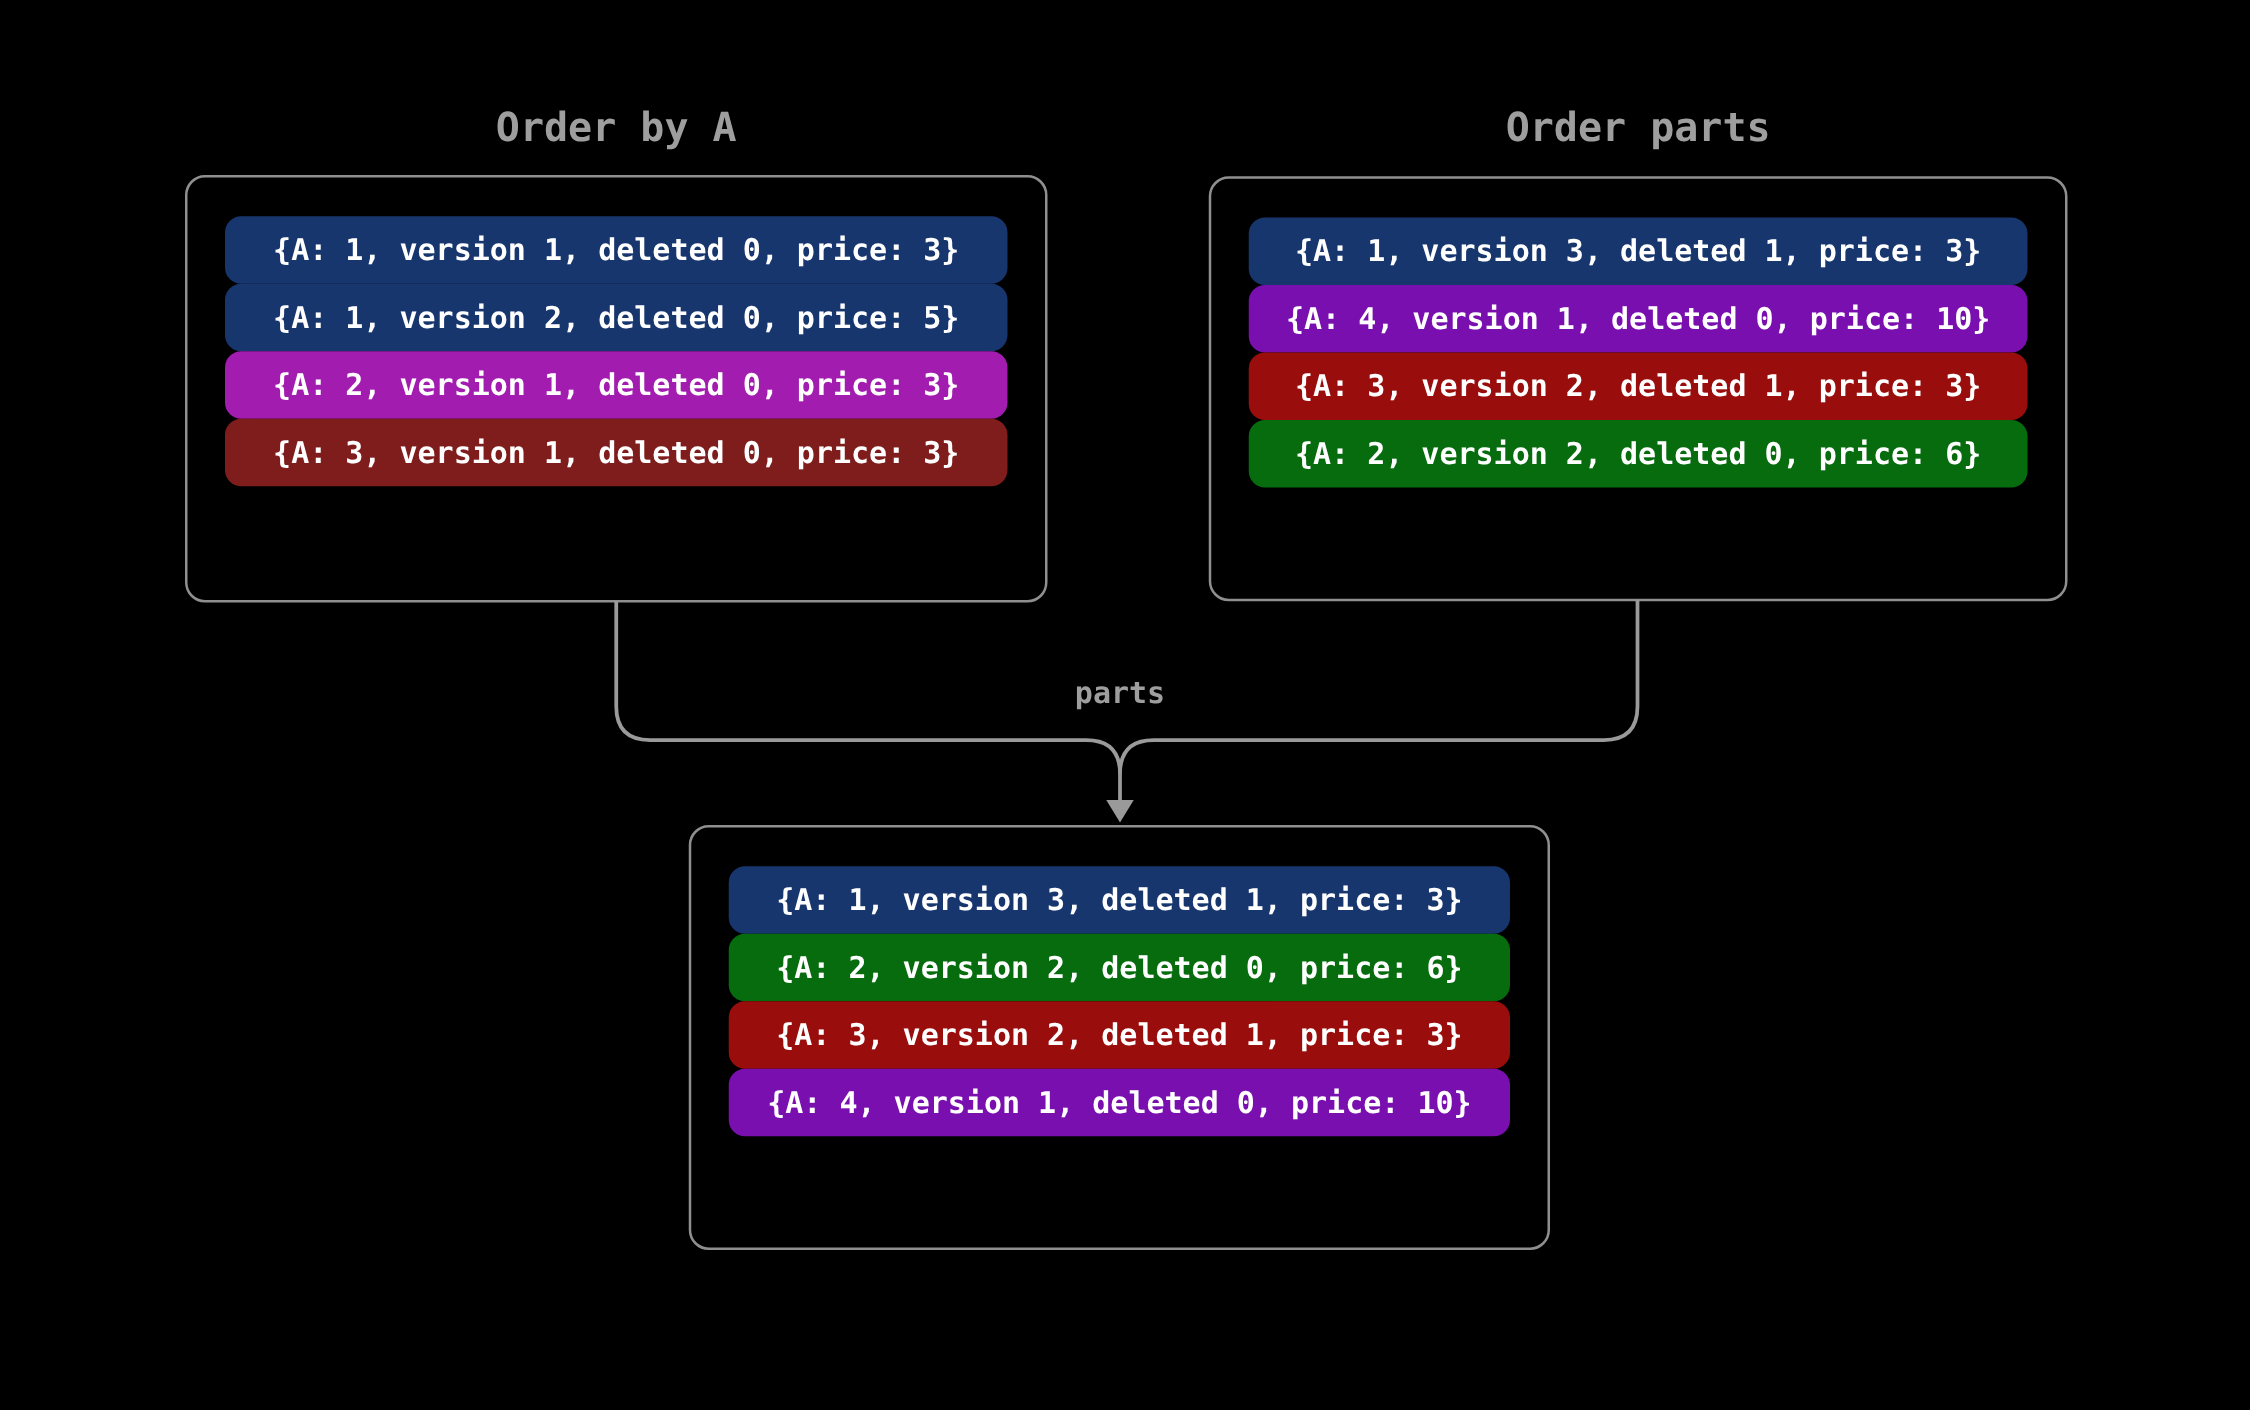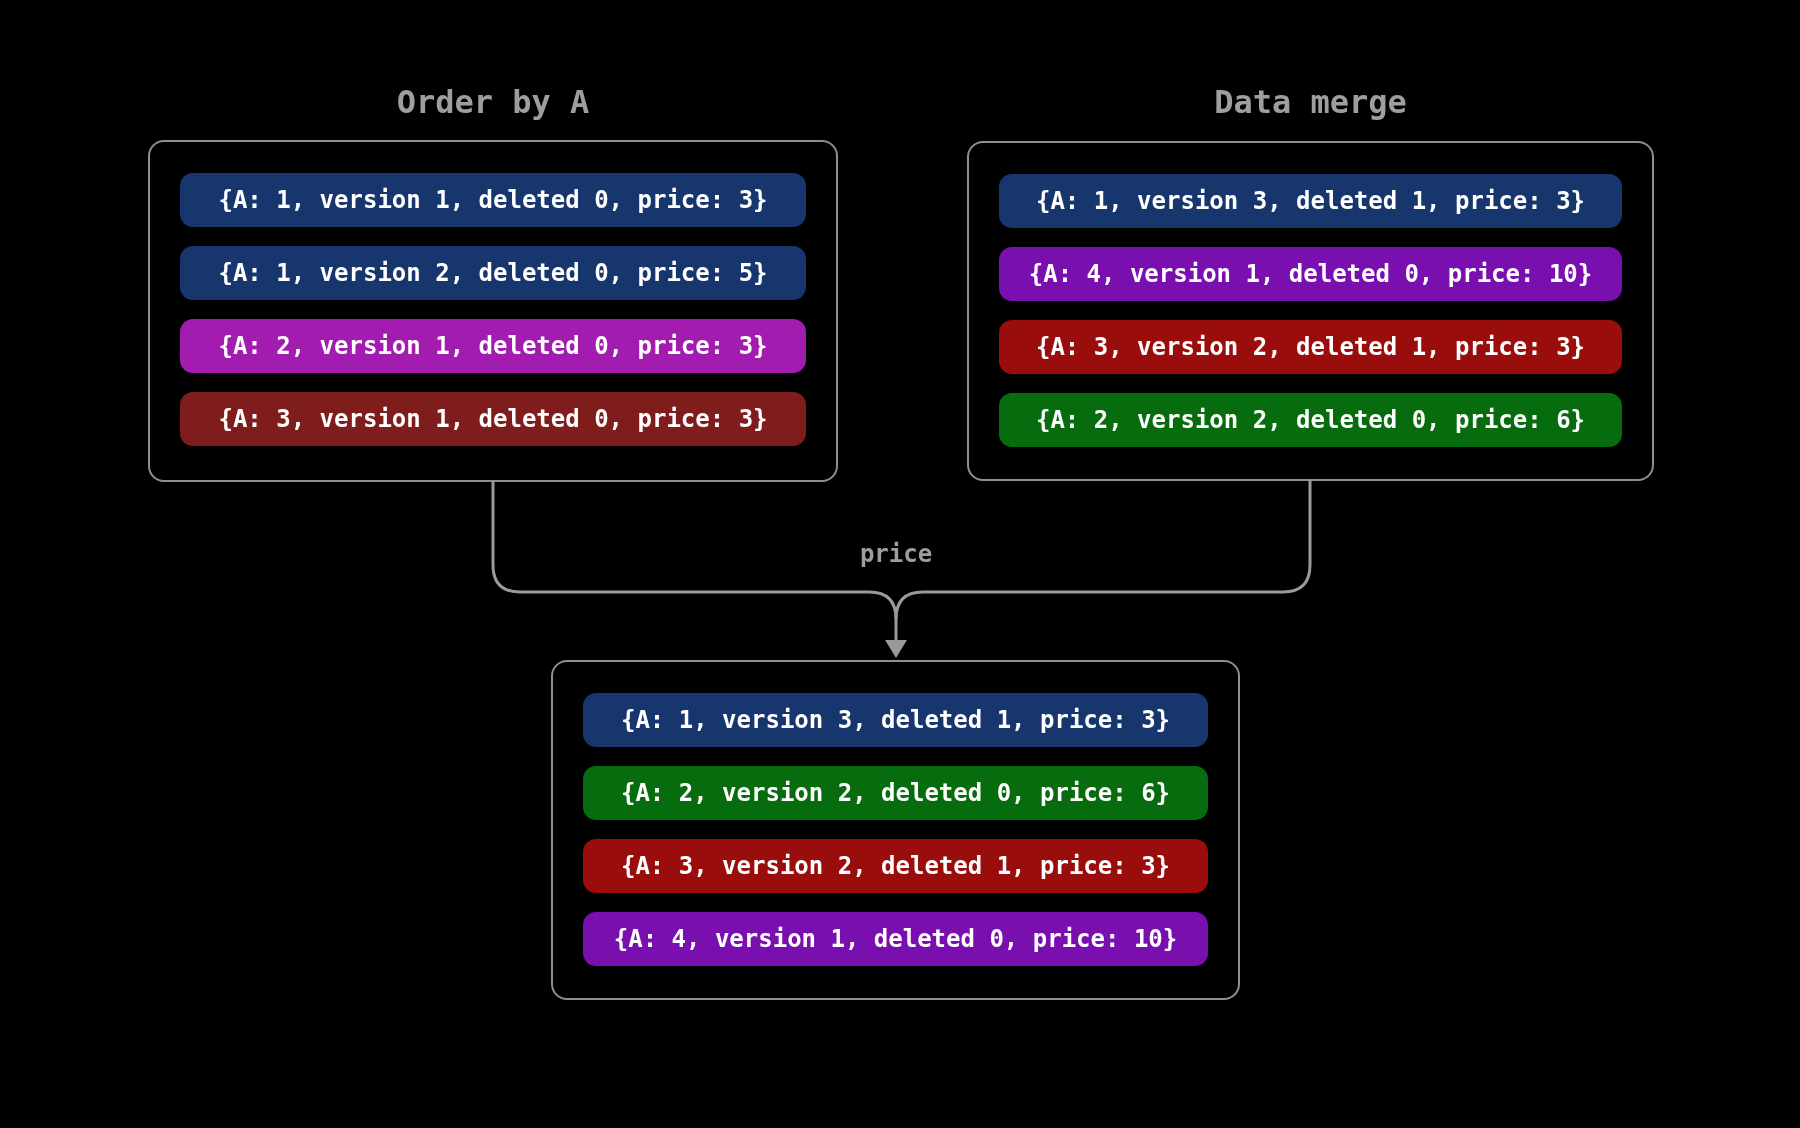"Data merge" div.panel-title { text: Data merge -> Order parts }
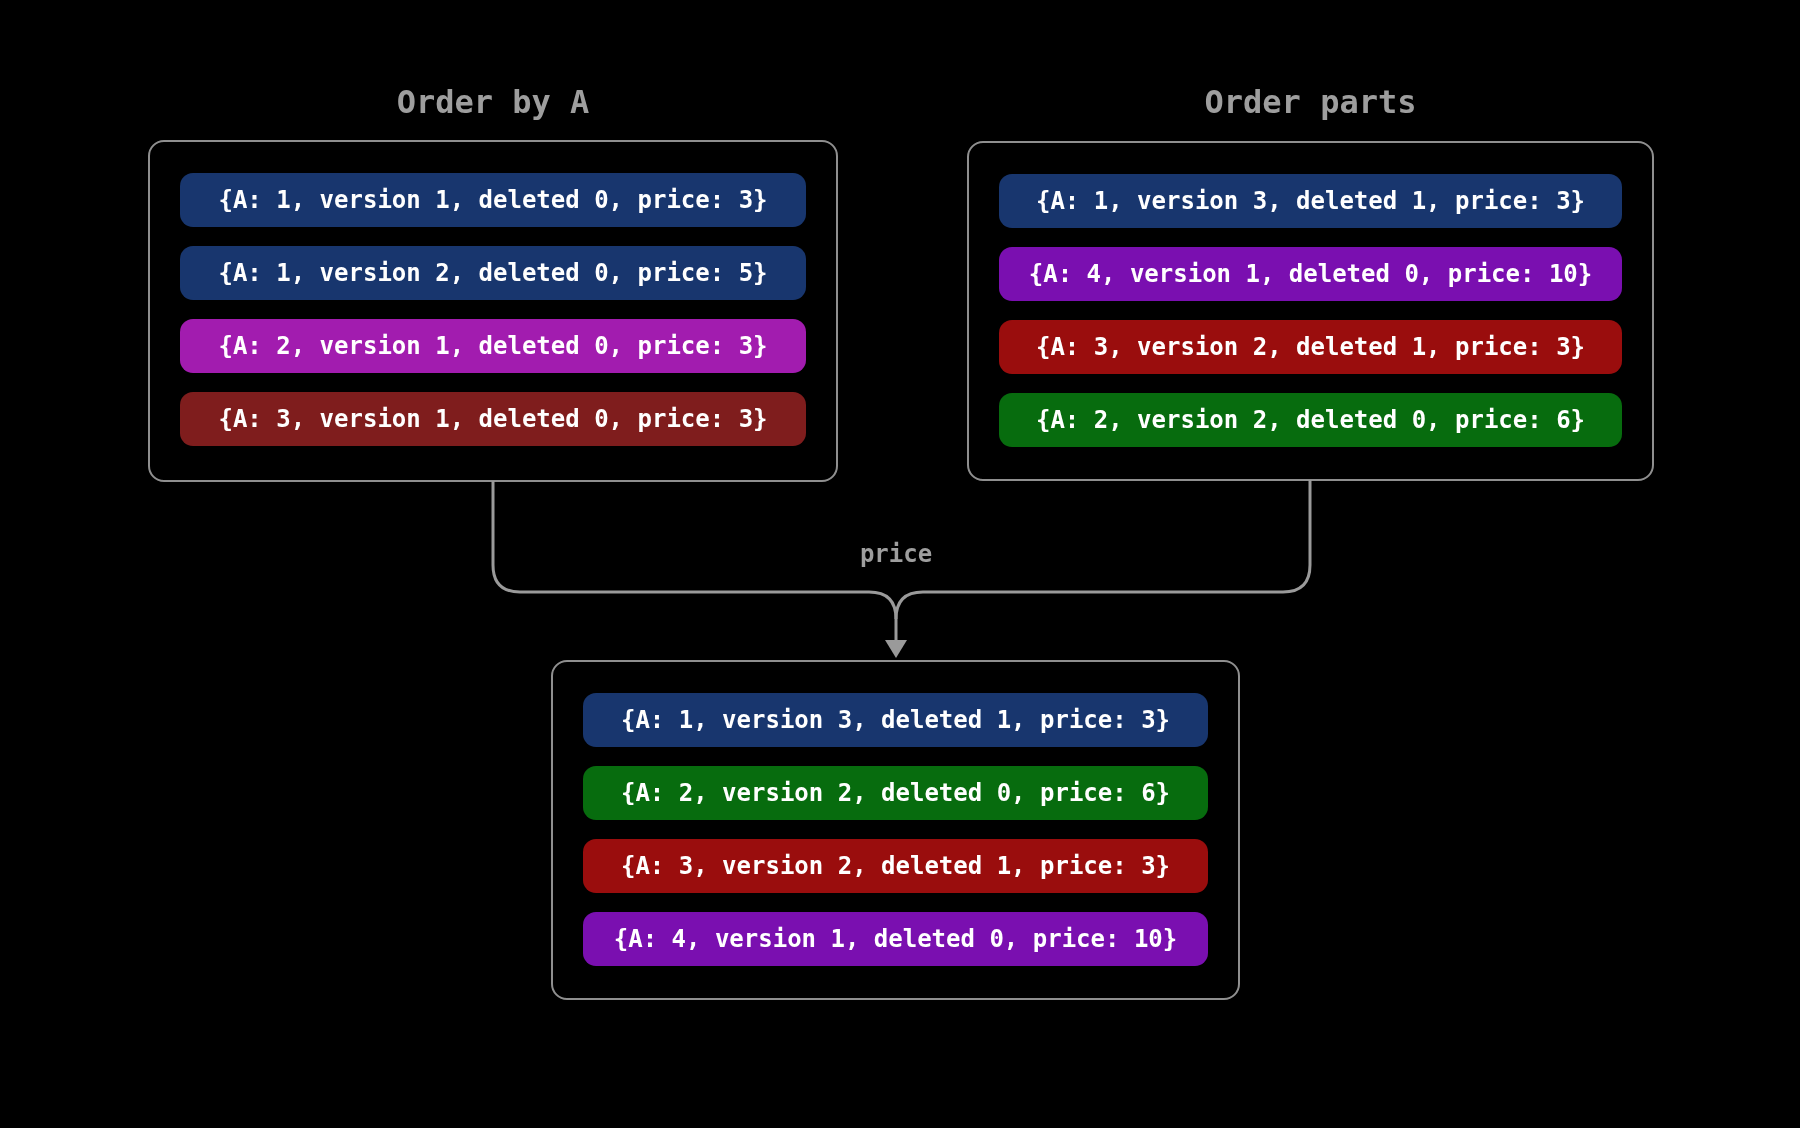"{A: 1, version 1, deleted" .panel { gap: 19px -> none }
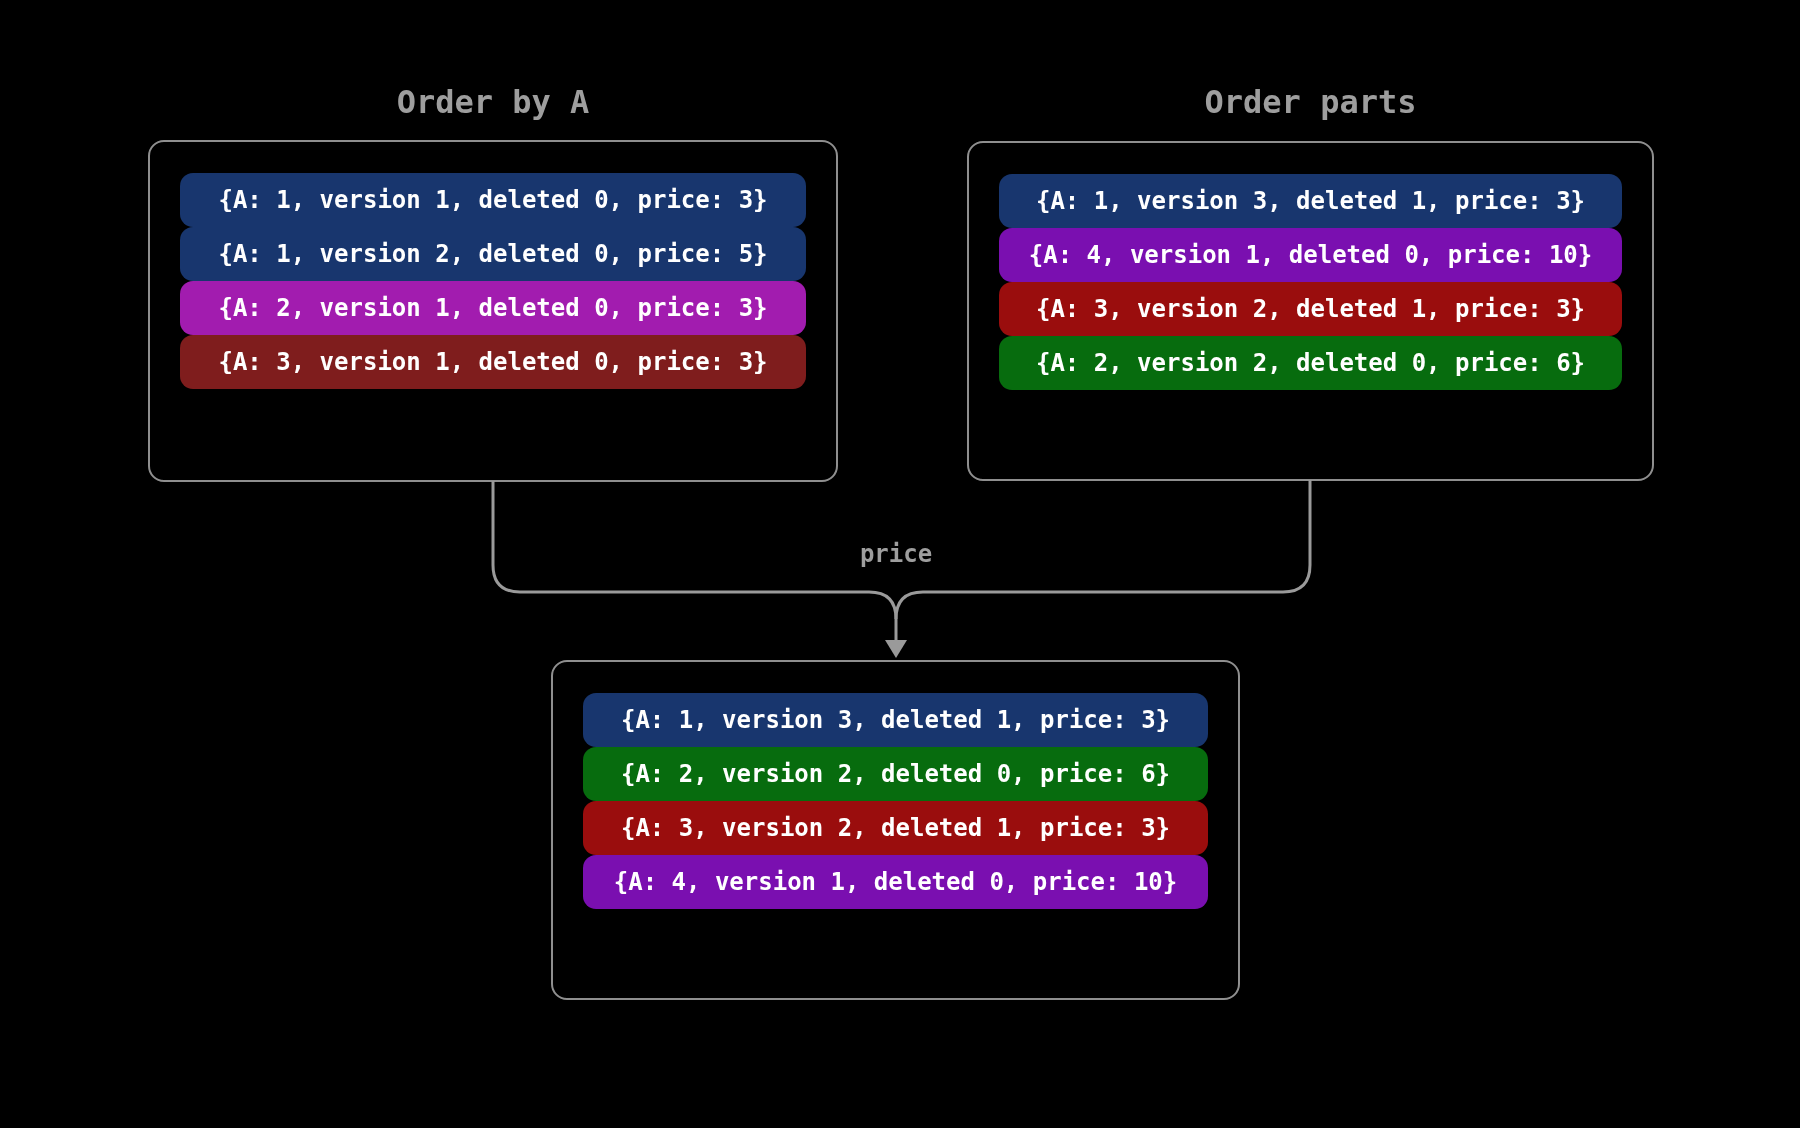"price" div.merge-label { text: price -> parts }
